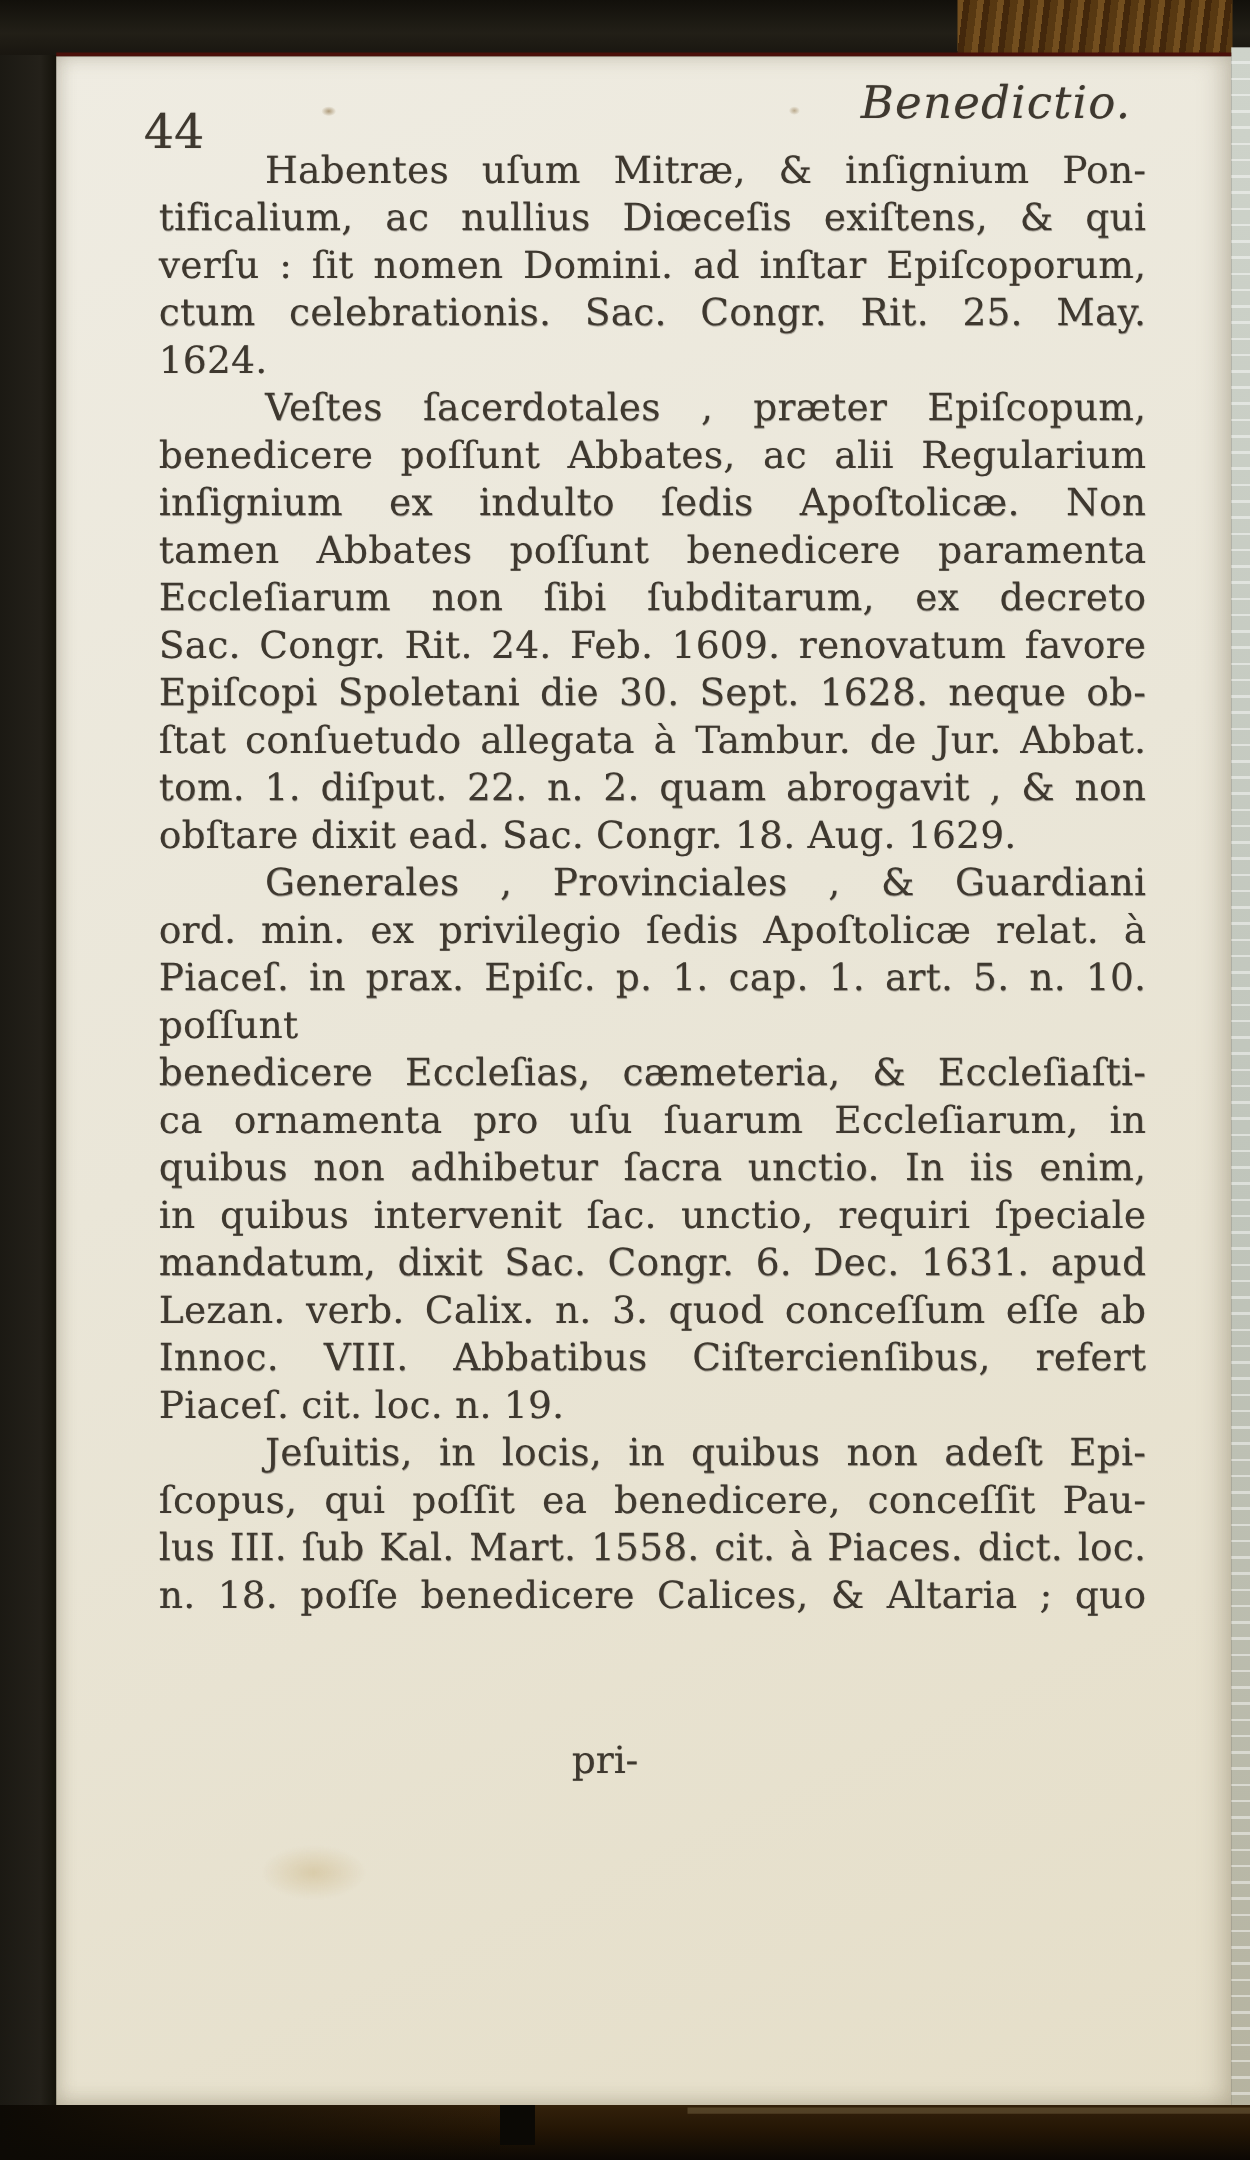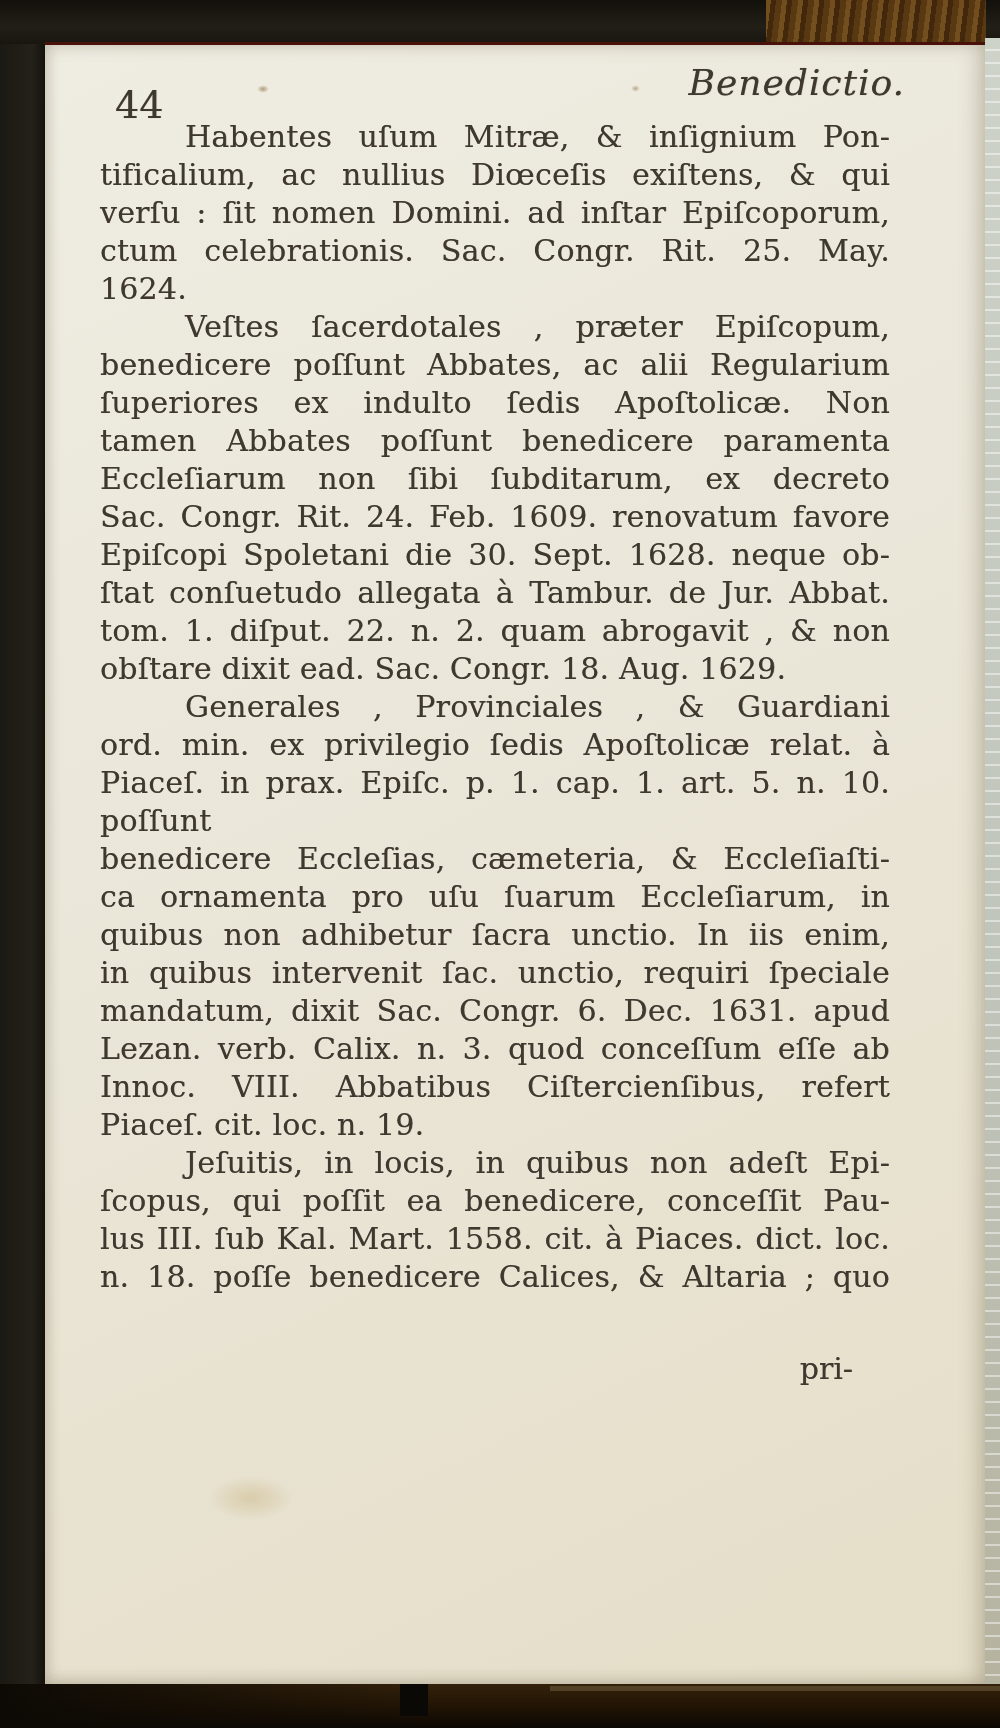"Habentes uſum Mitræ, & inſignium" .text-block { left: 100px -> 127px }
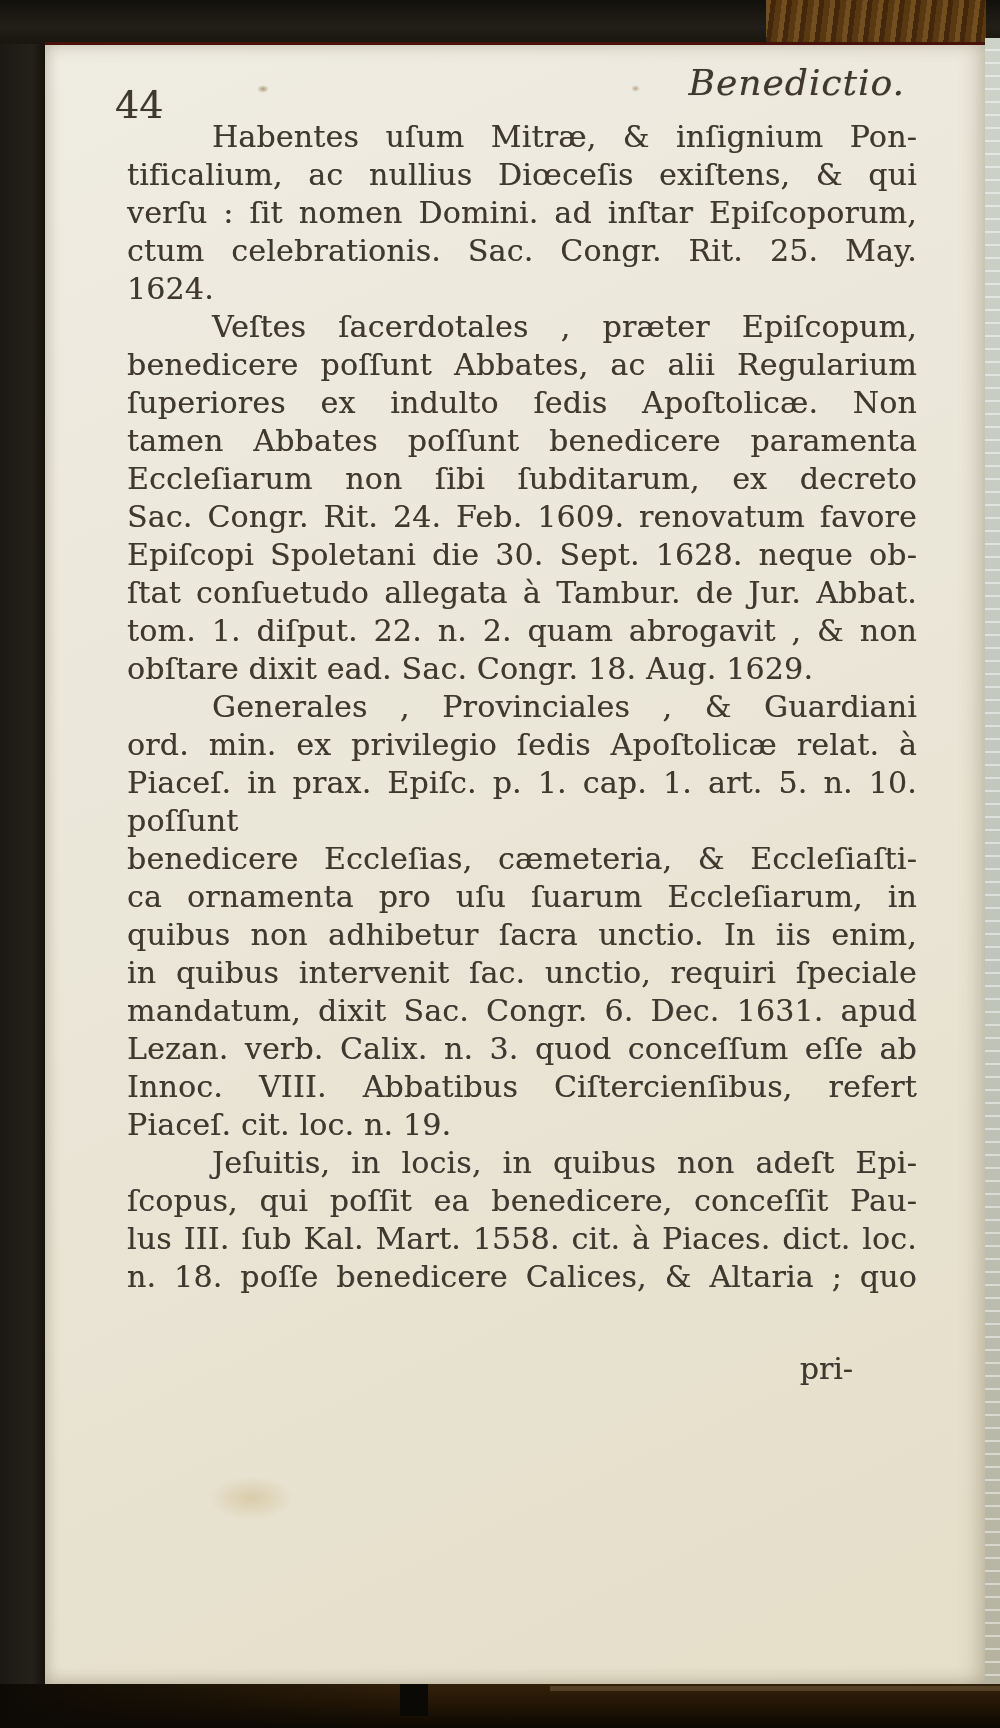"ſuperiores ex indulto ſedis Apoſtolicæ." span { text: ſuperiores -> inſignium }
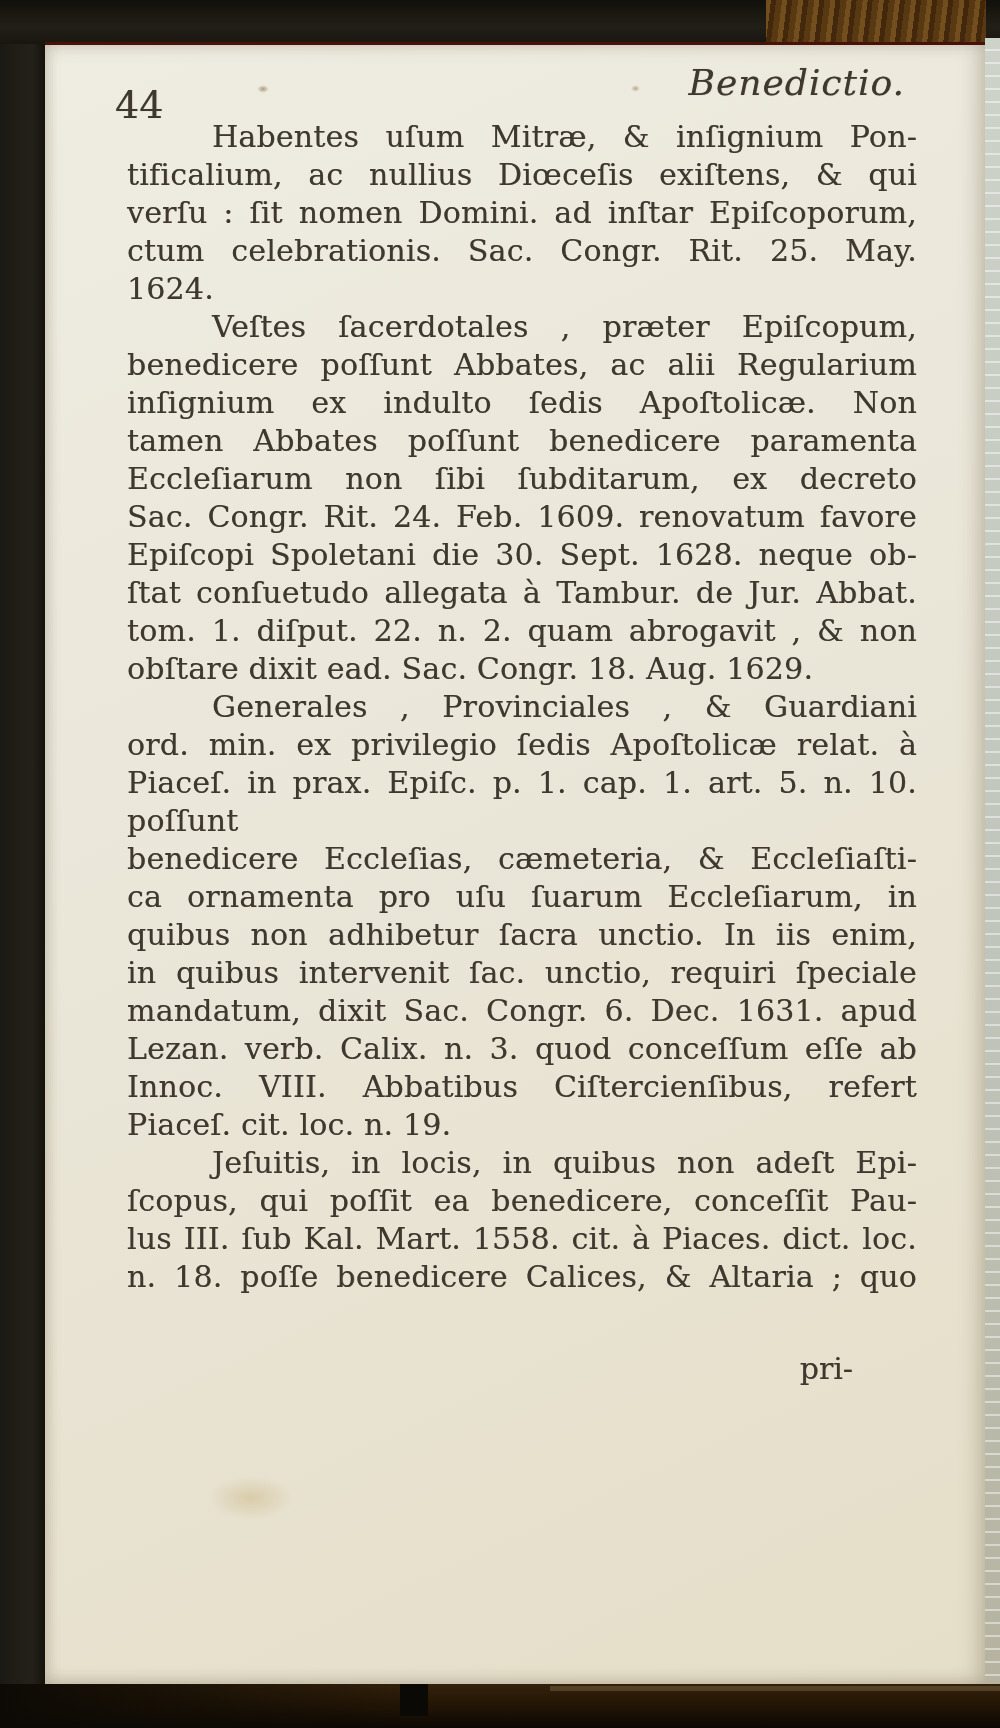"pri-" .catchword-line { text-align: right -> center; top: 1350px -> 1390px }
